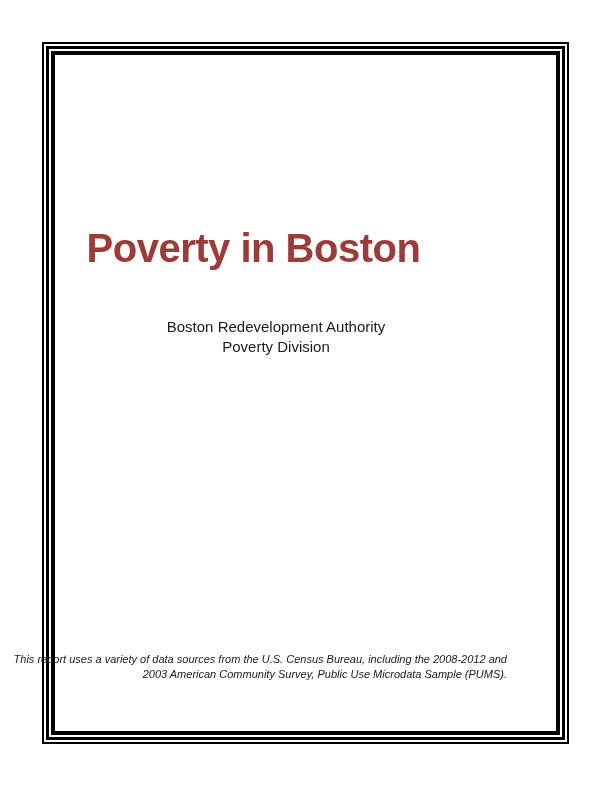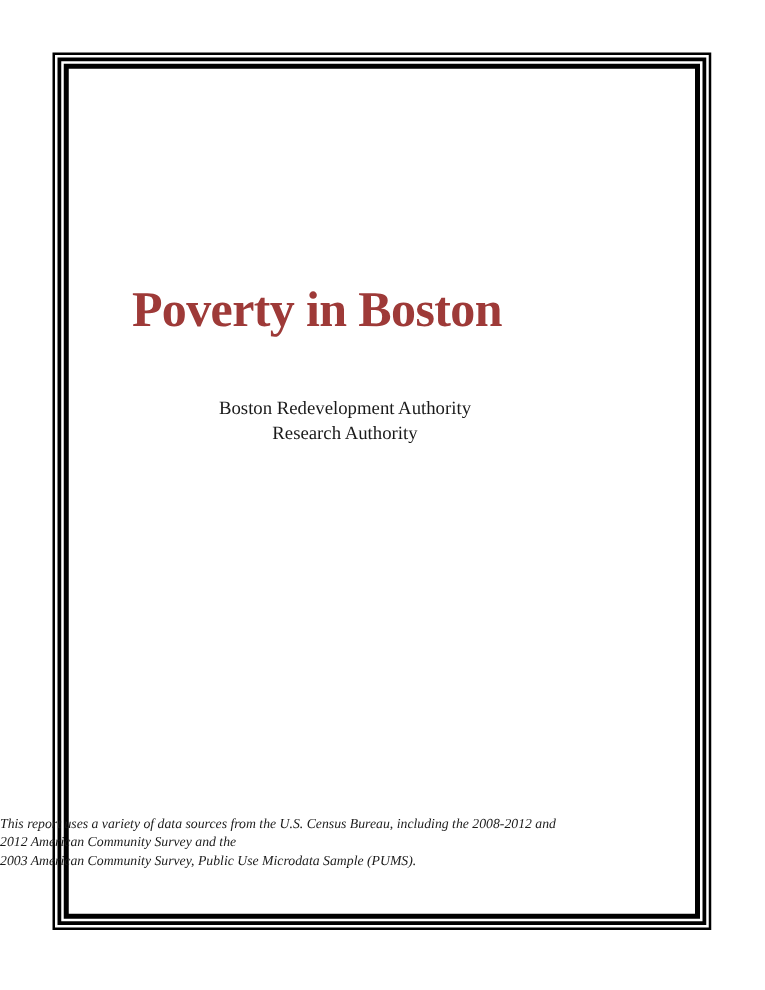"Poverty in Boston" .content { font-family: Liberation Serif, serif -> none }
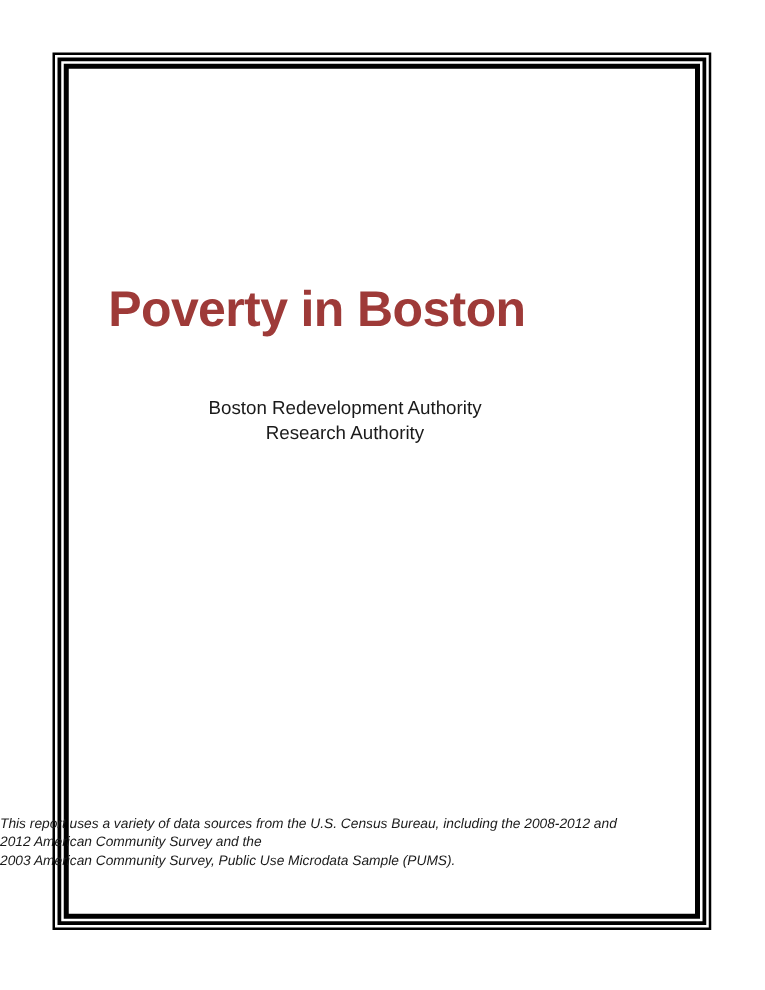"Research Authority" div.nowrap { text: Research Authority -> Poverty Division }
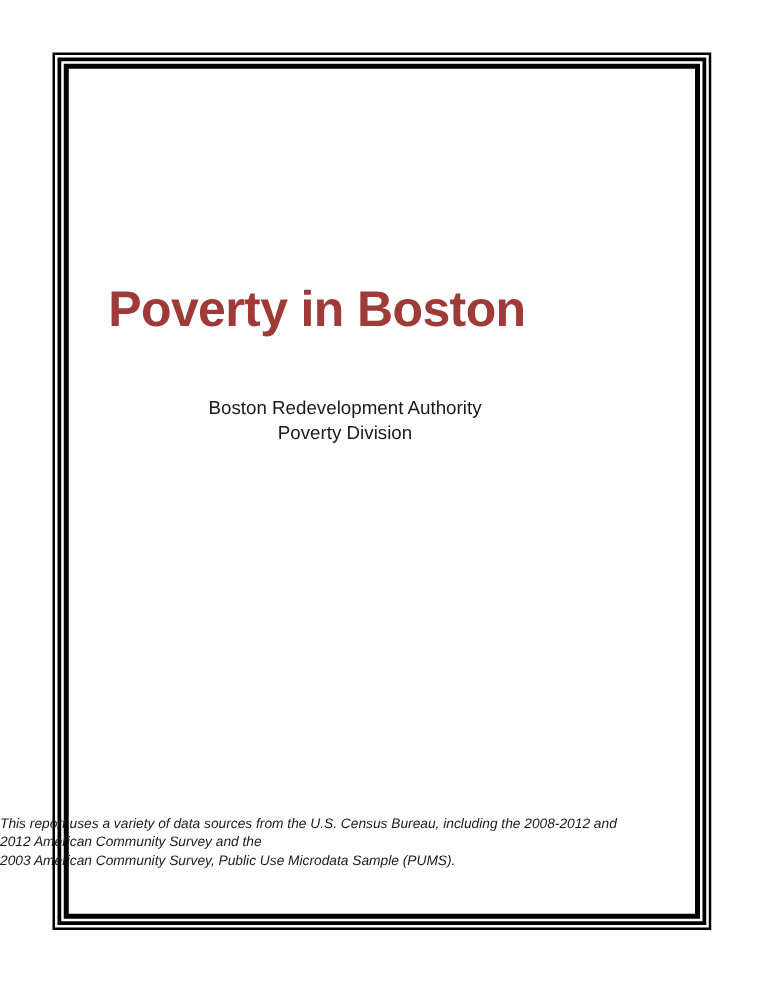"This report uses a variety" .source-note { text-align: left -> right }
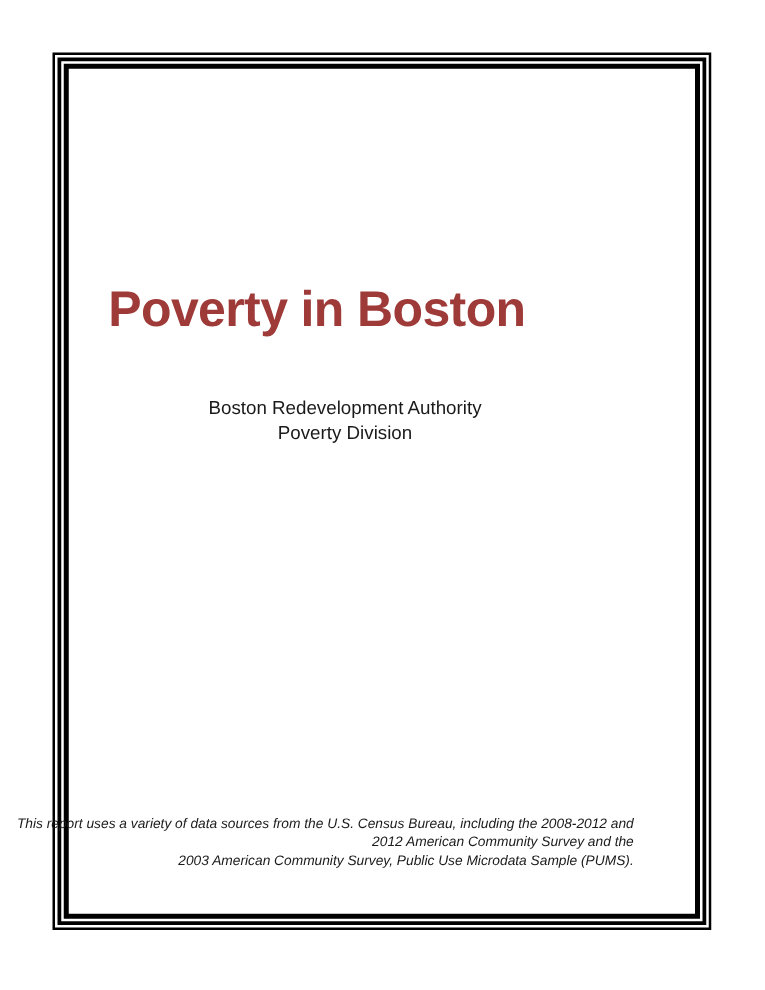"2012 American Community Survey and" div.nowrap { html: <div>2012 American Community Survey and the</div> -> none }
